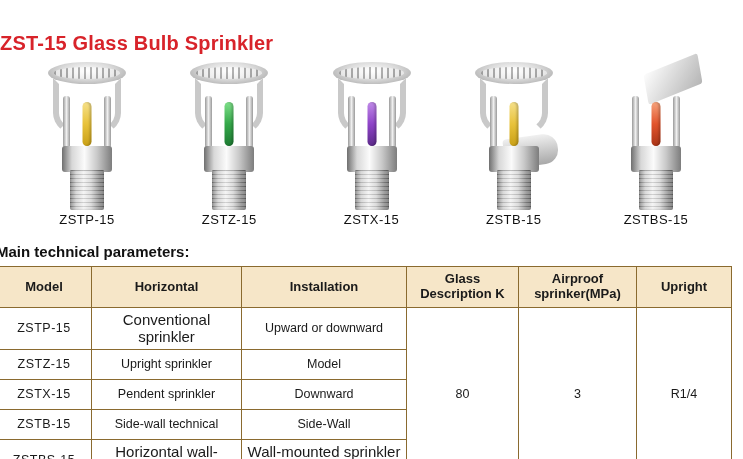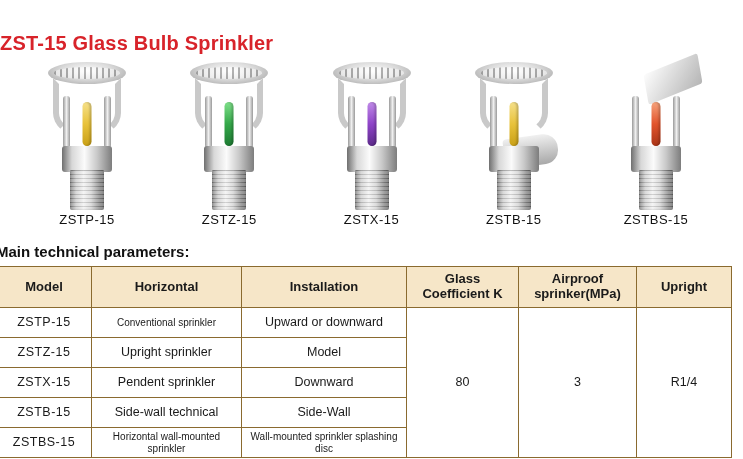"Coefficient K" div { text: Coefficient -> Description }
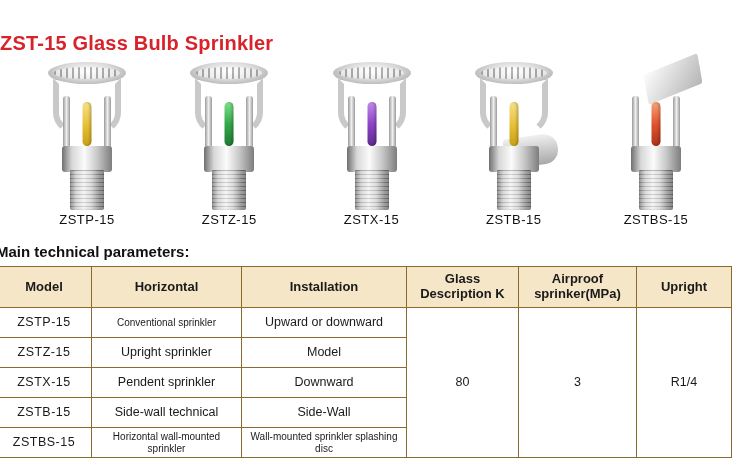"Conventional sprinkler" td.small { font-size: 10px -> 15px }
